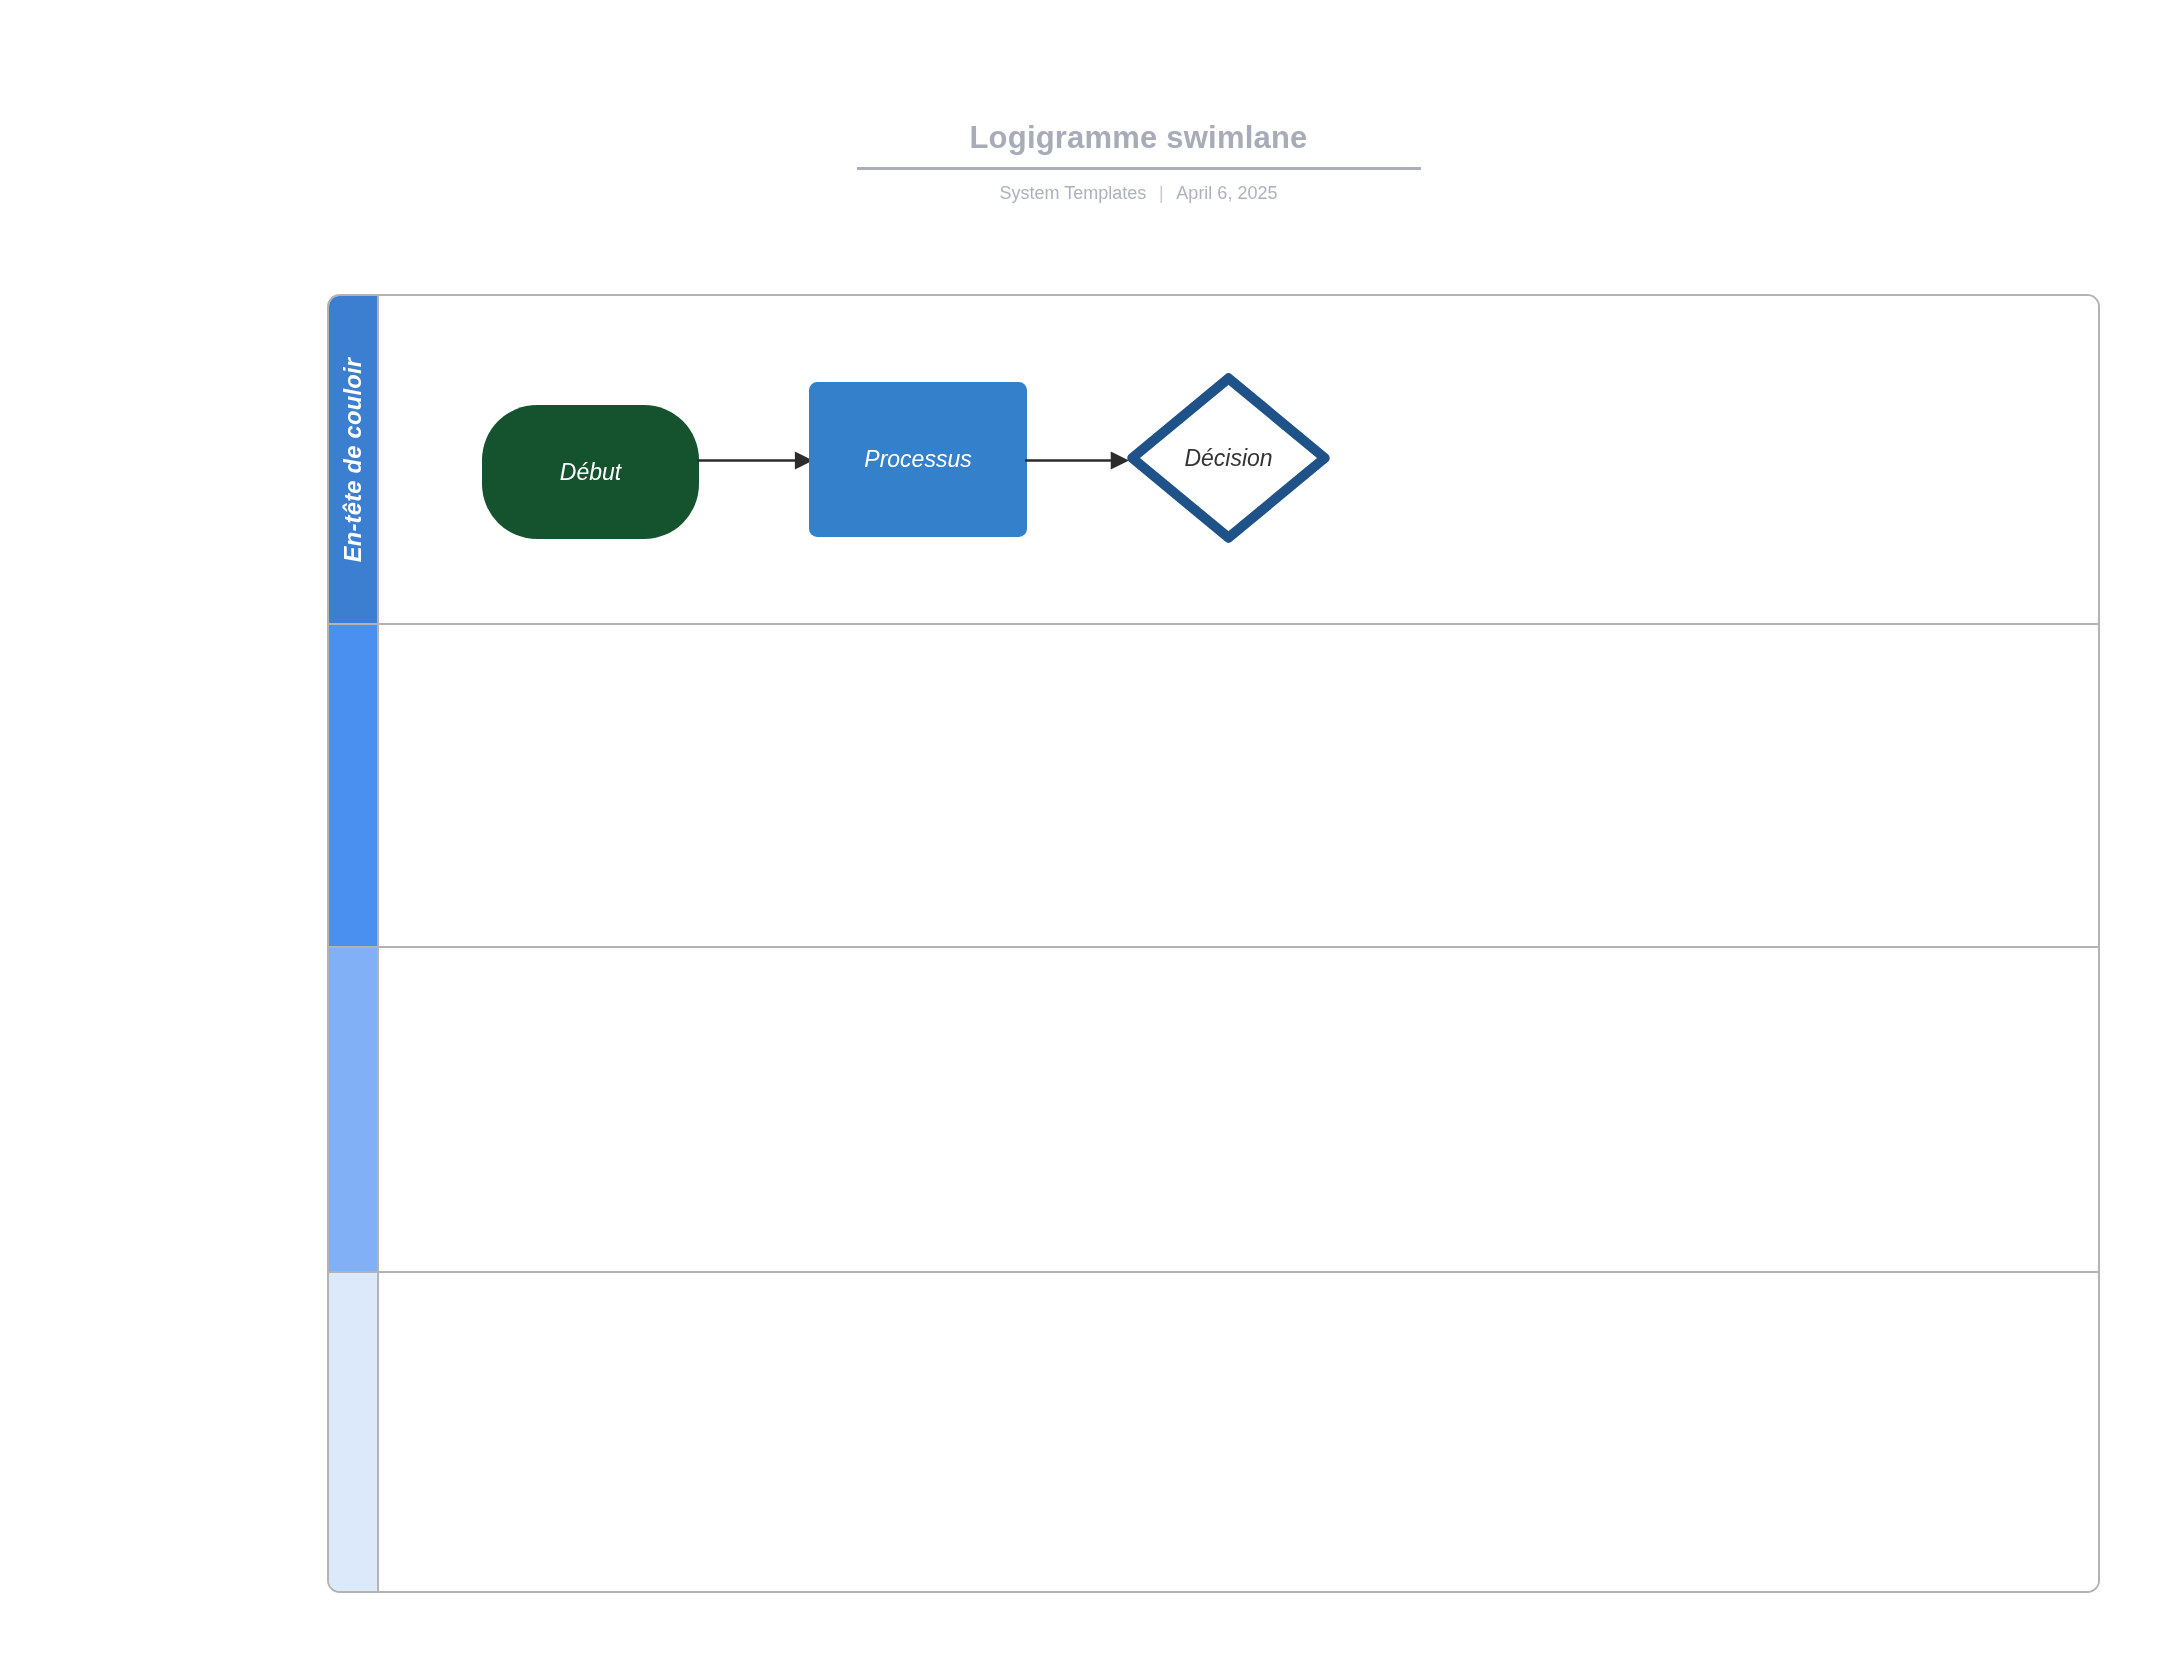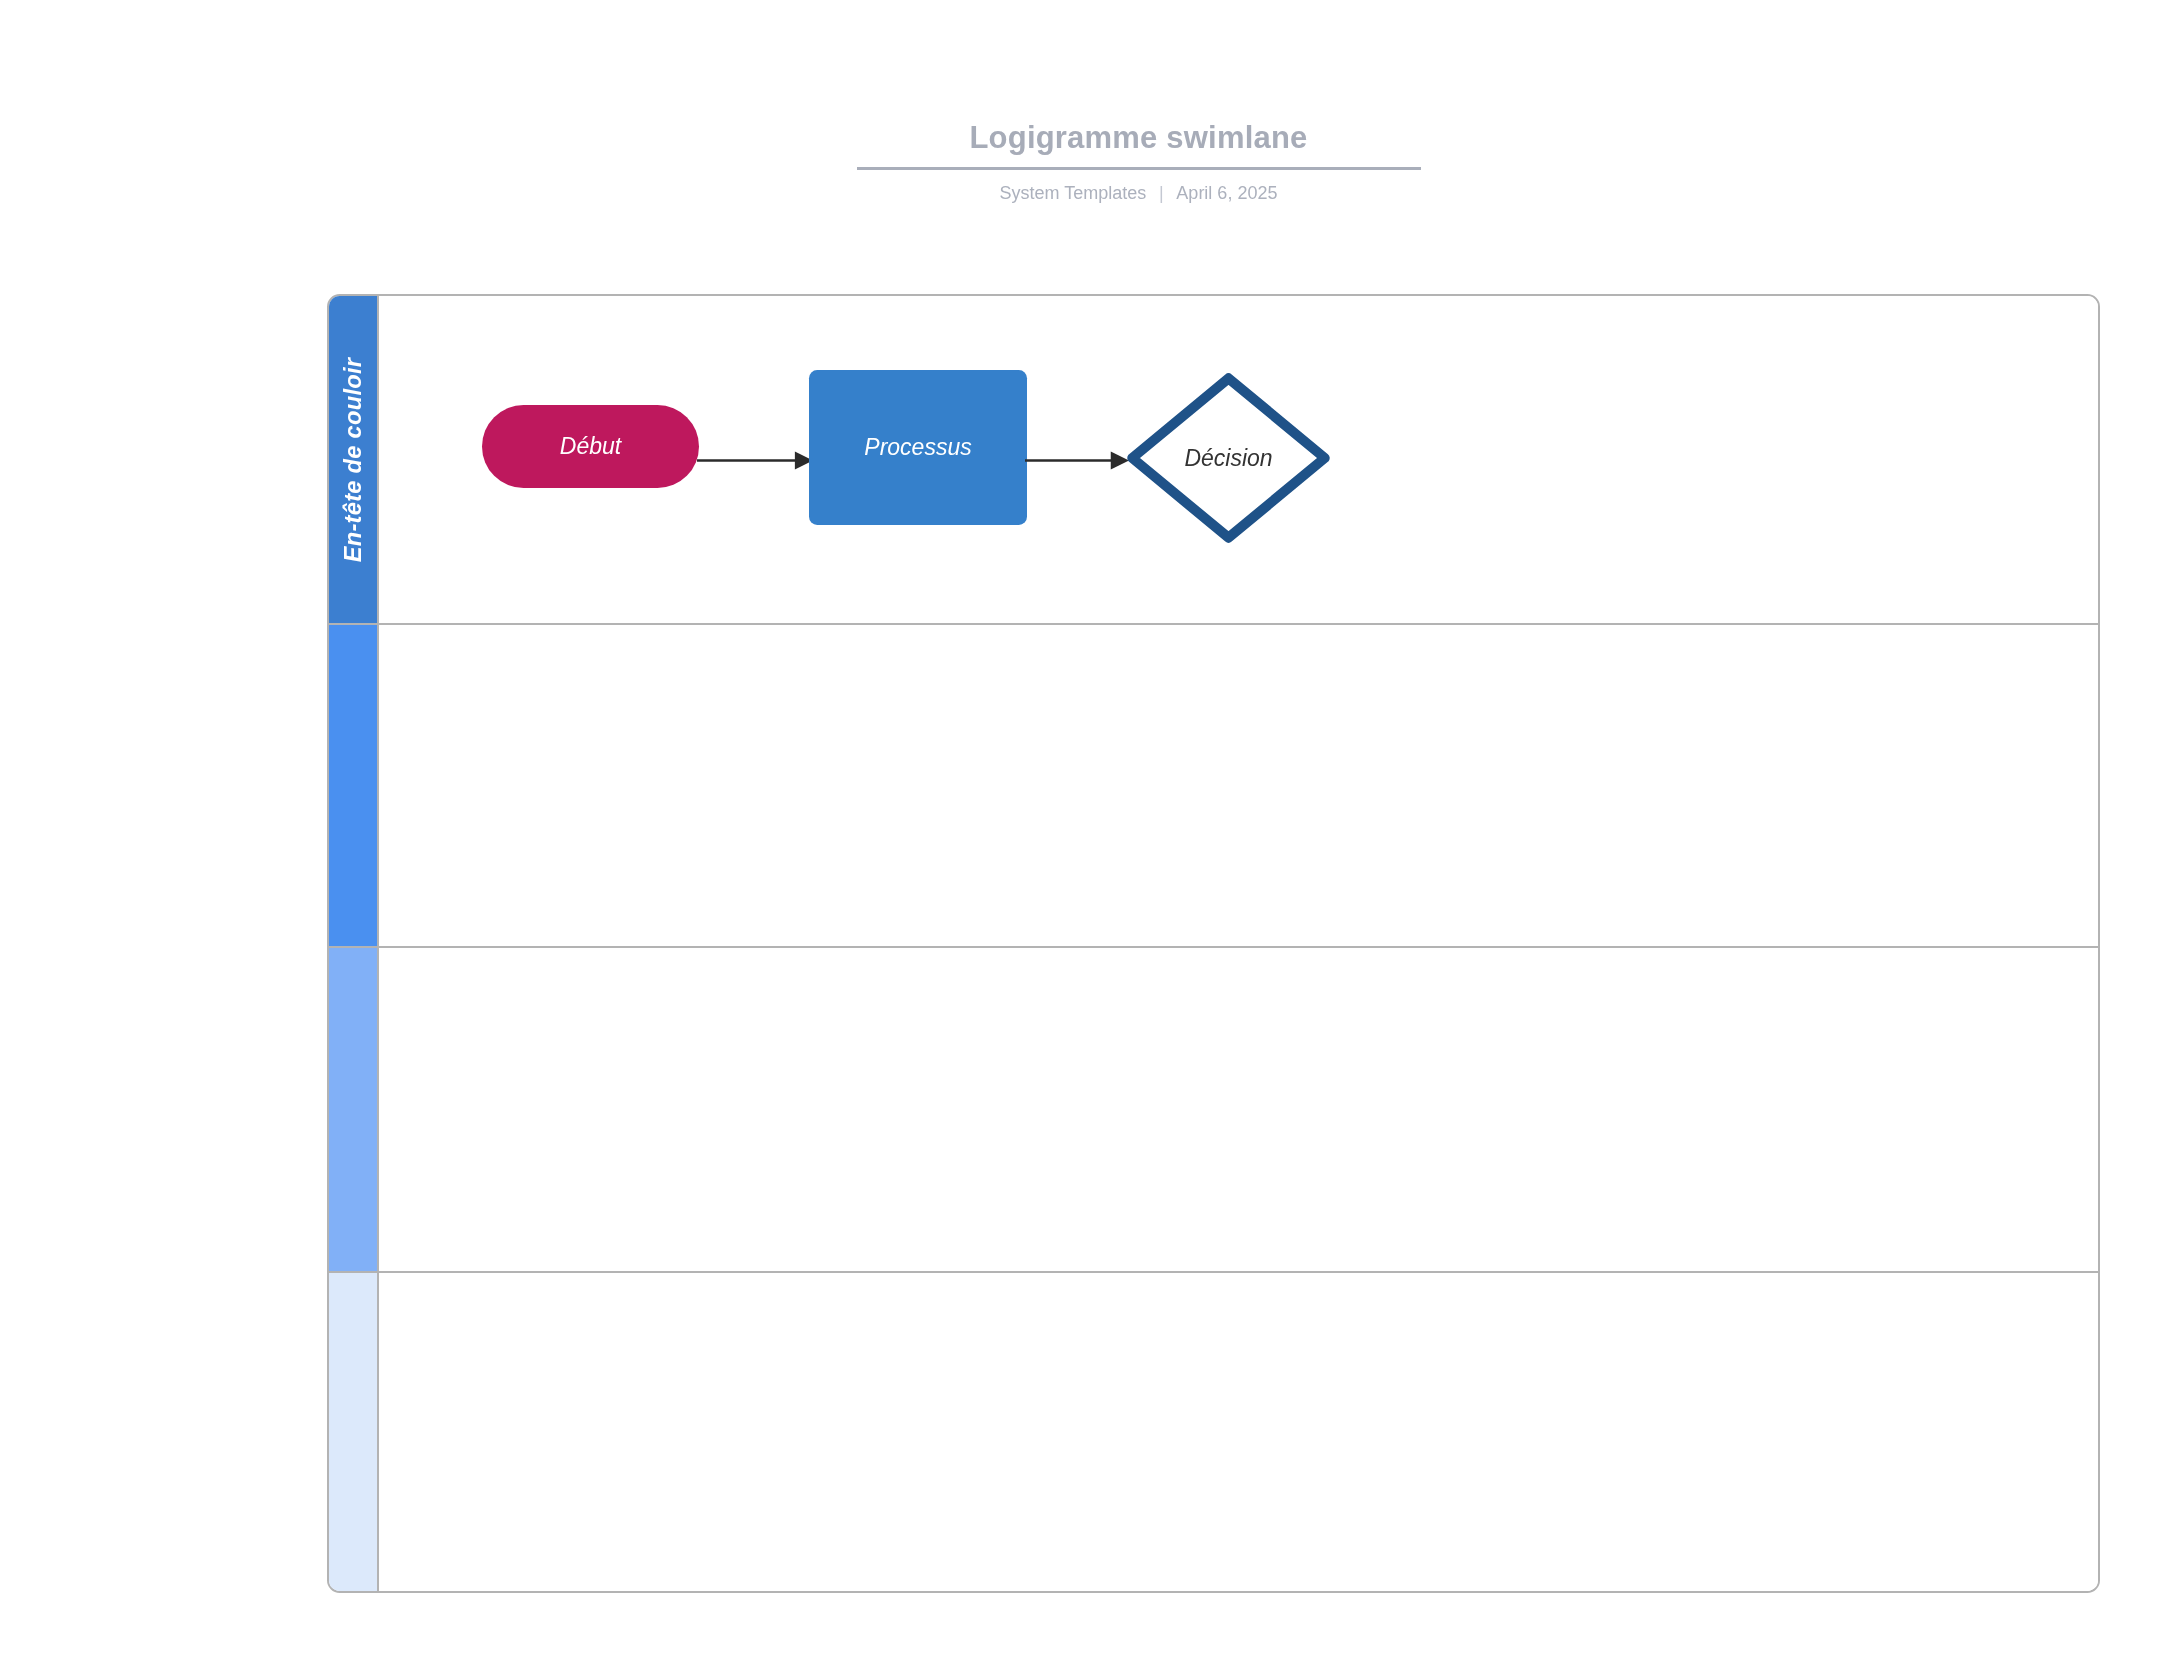"Début" .node-terminator { background: #be185d -> #14532d; height: 83px -> 134px }
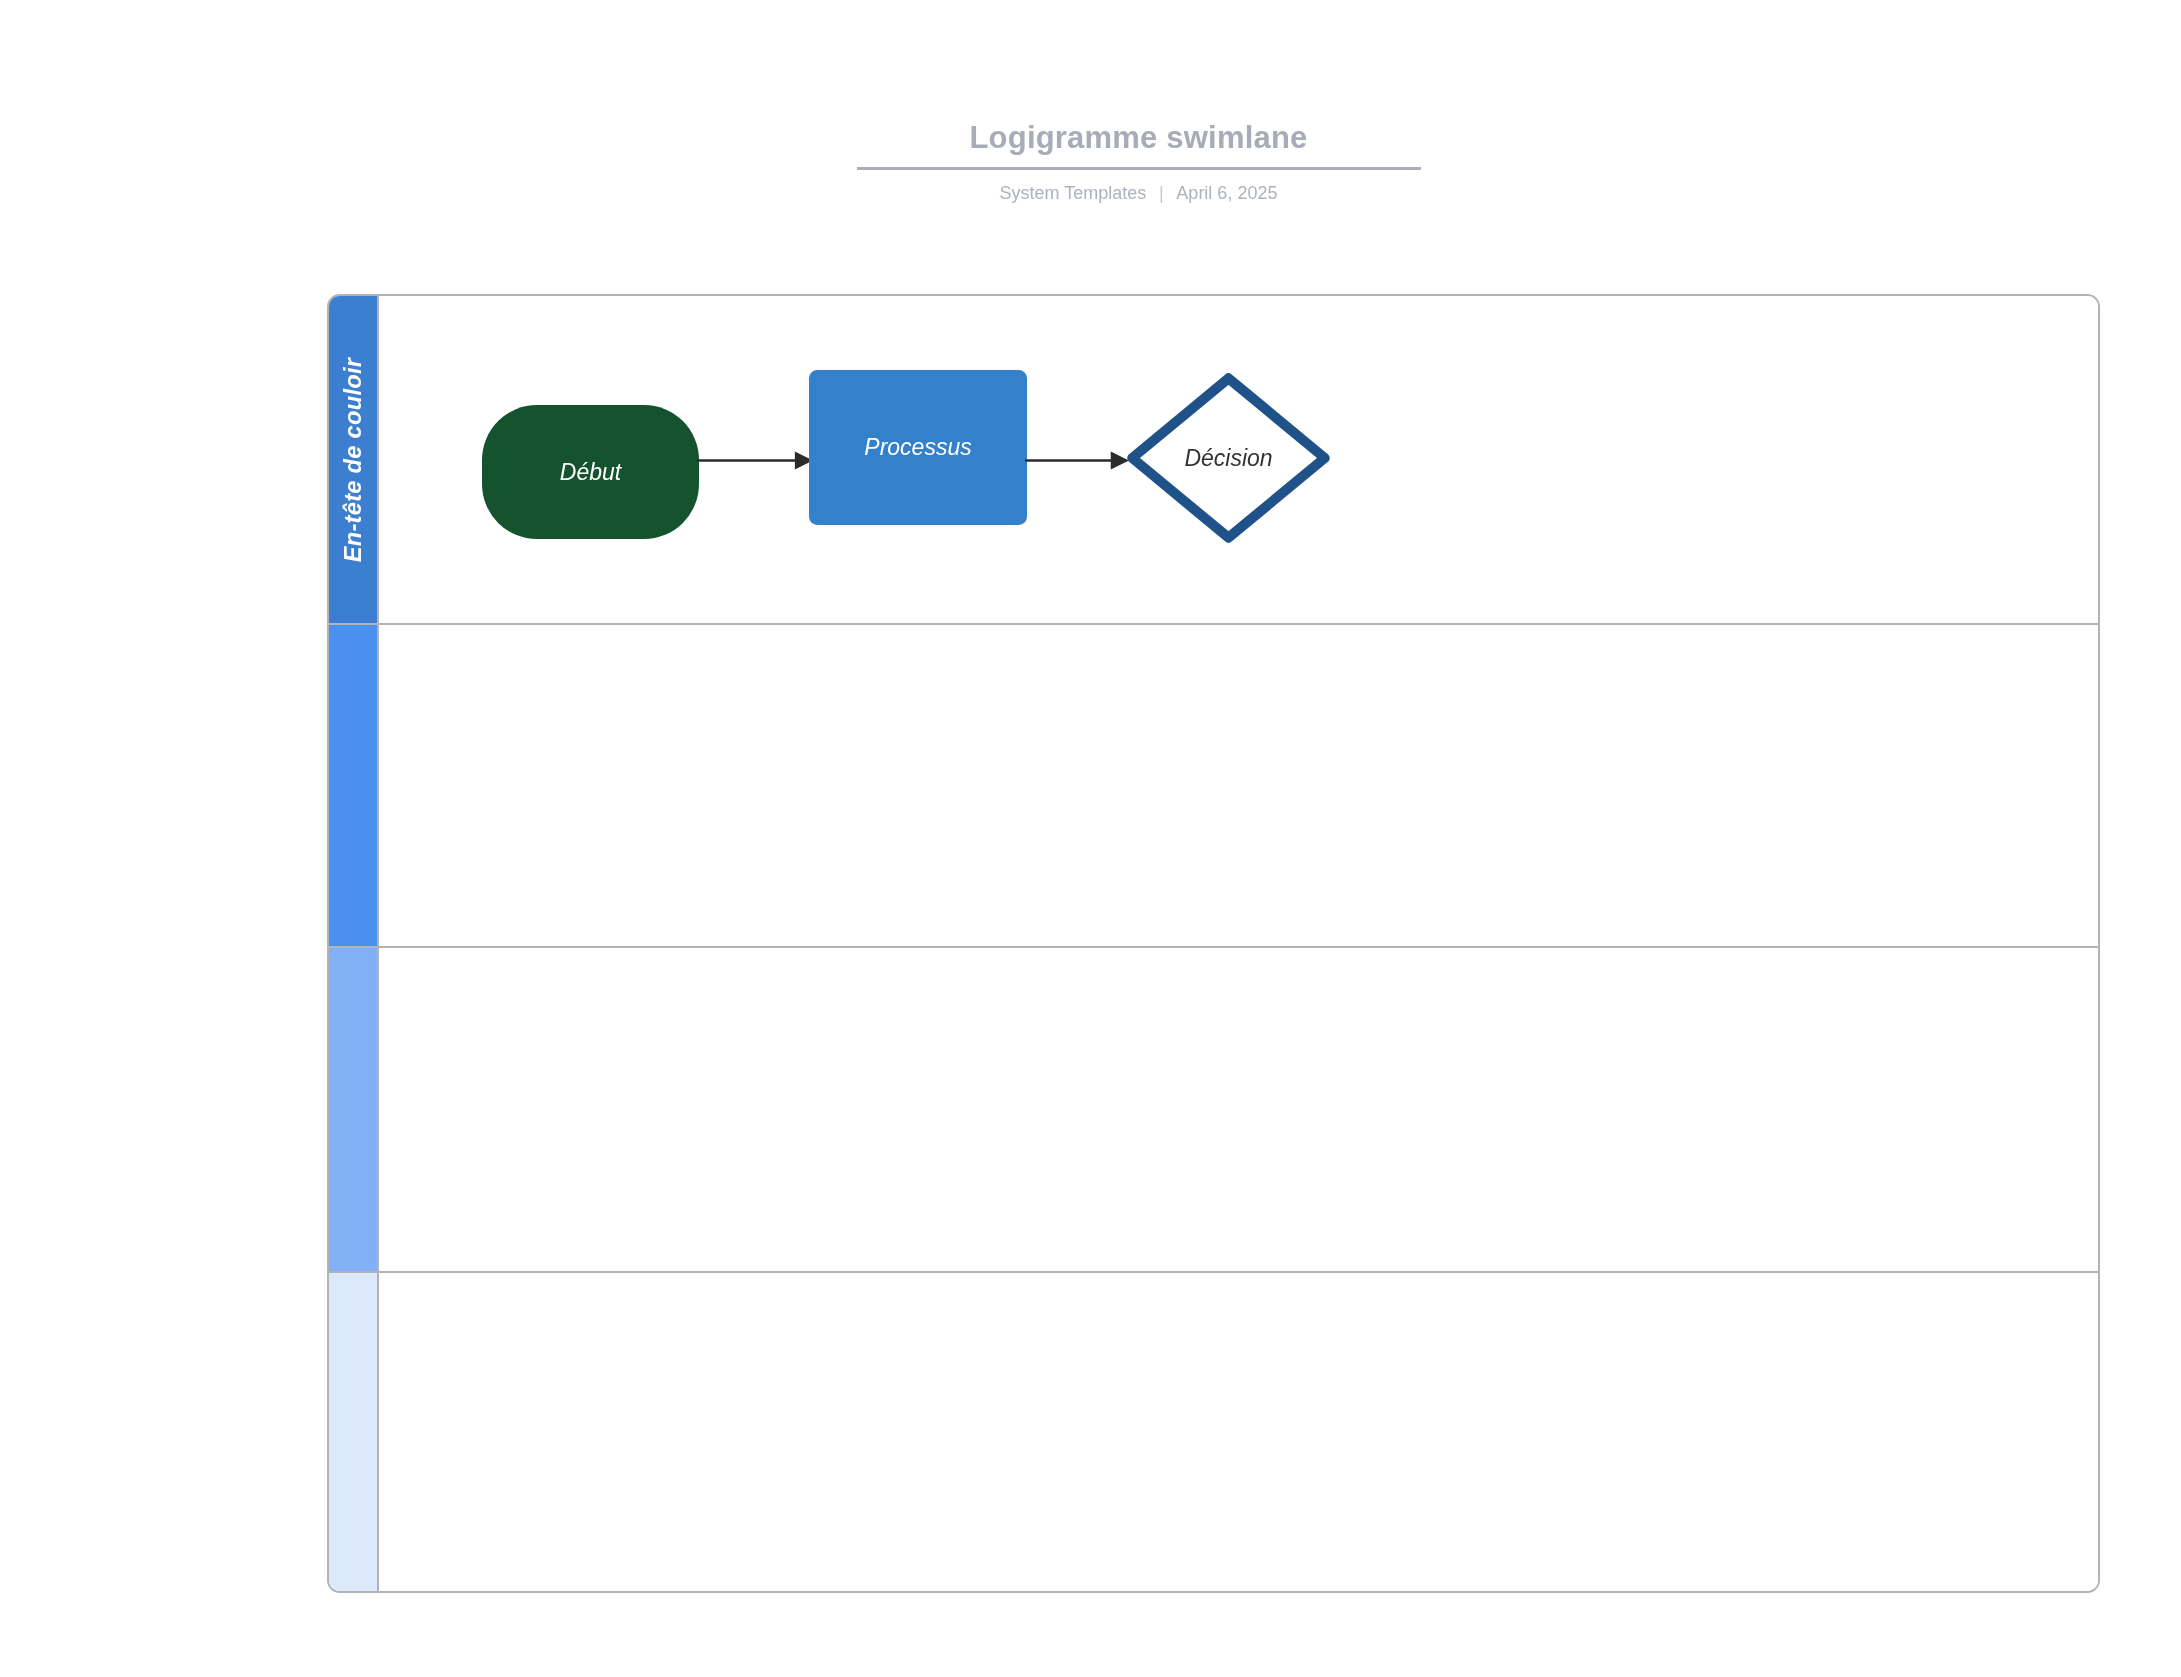"Processus" .node-process { top: 74px -> 86px }
